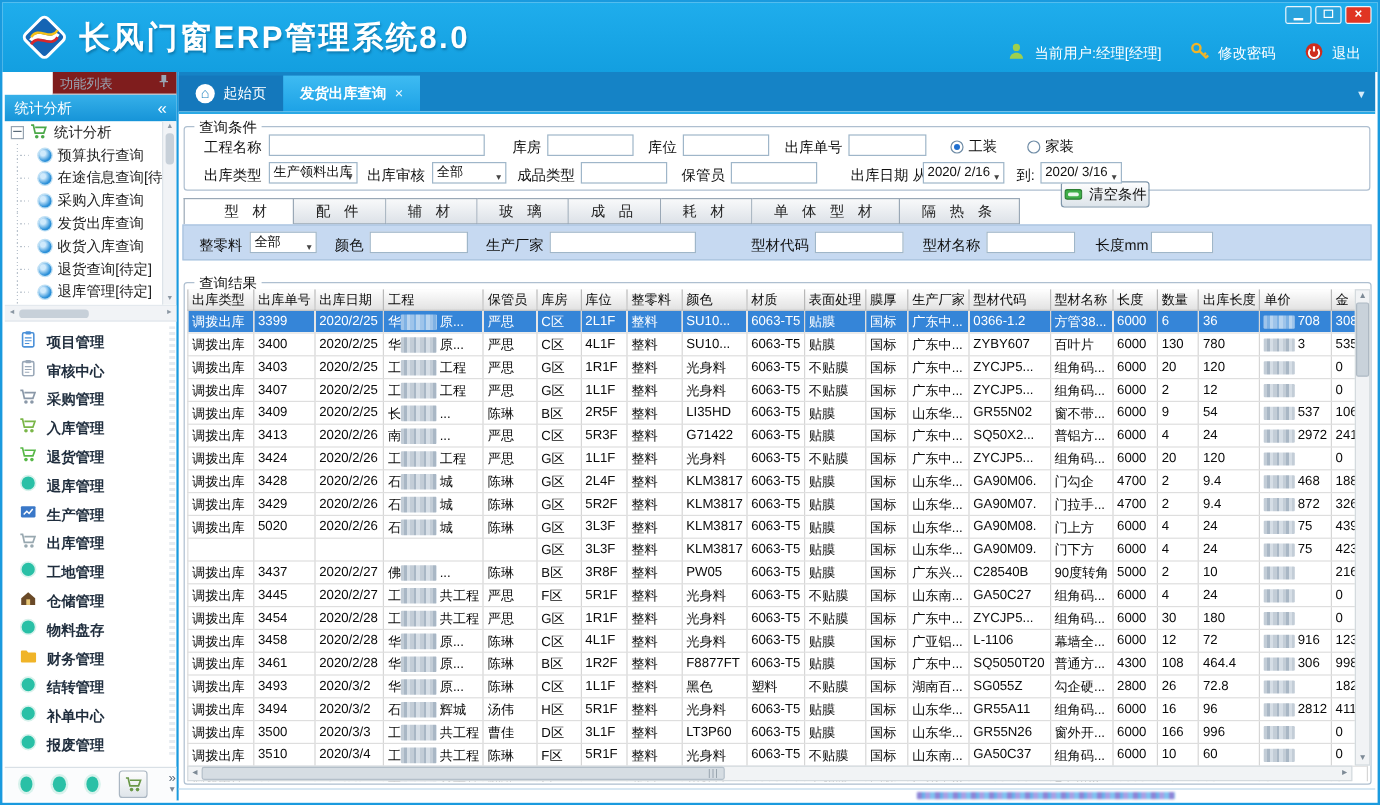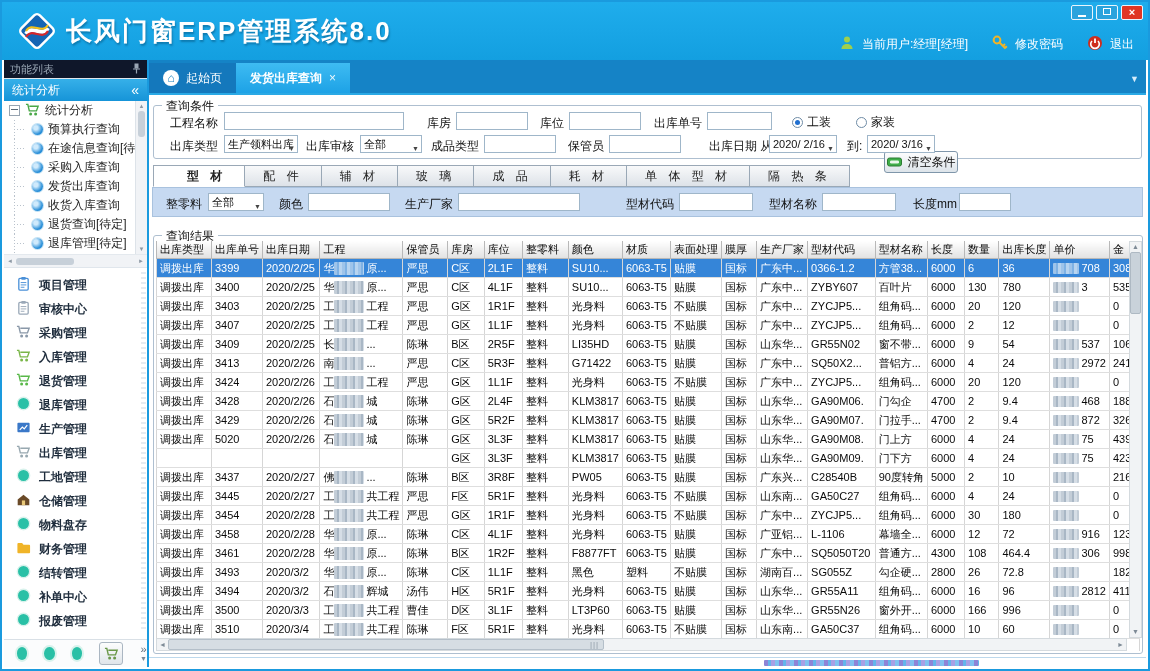"功能列表" .fn-hdr { background: #0f172a -> #7f1d1d; margin-left: none -> 40px }
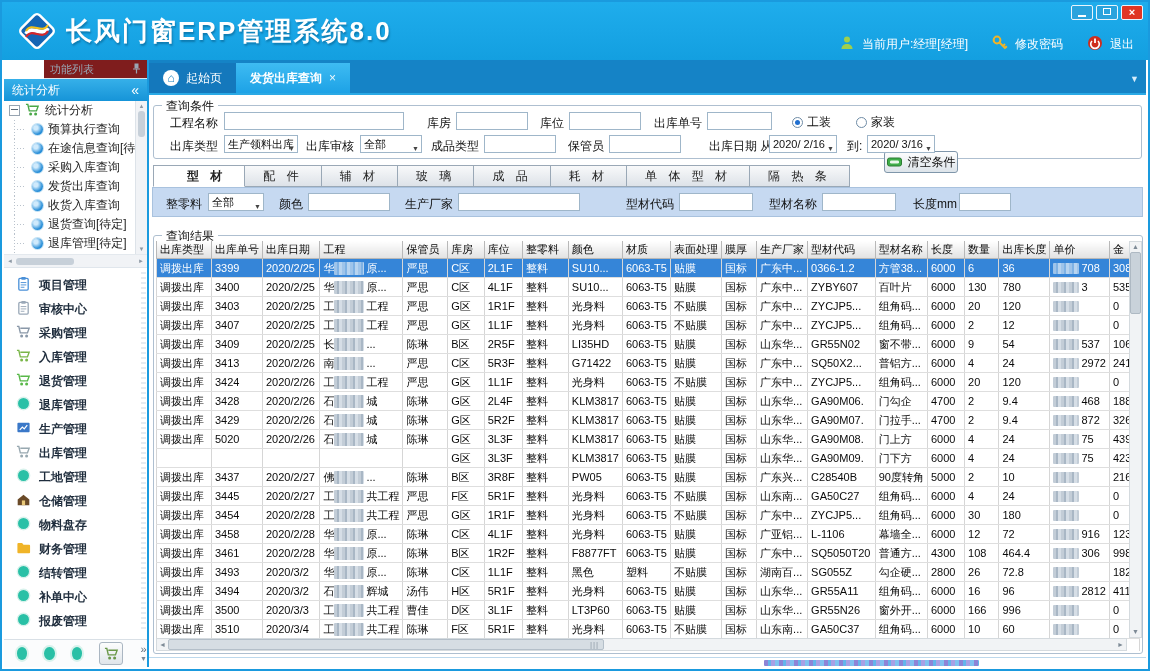"型 材" .mtab.active { font-weight: bold -> normal }
